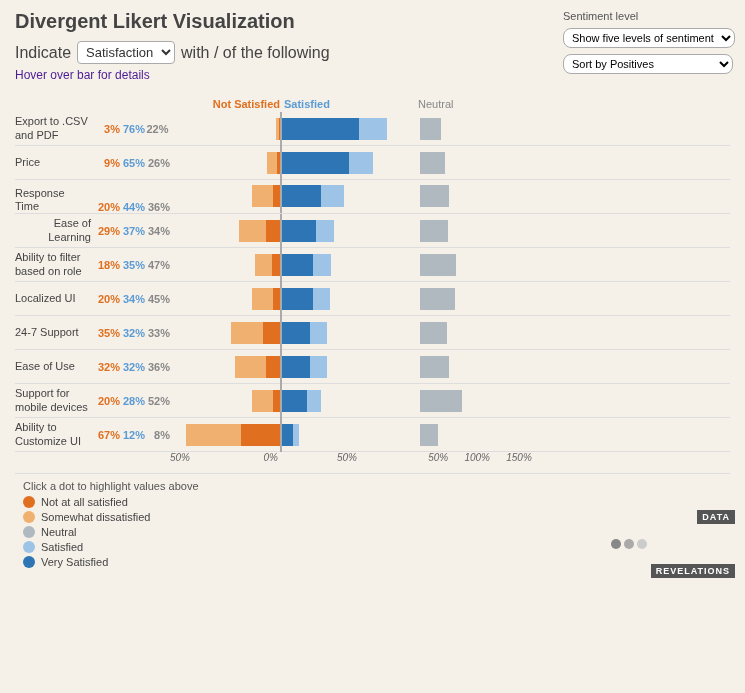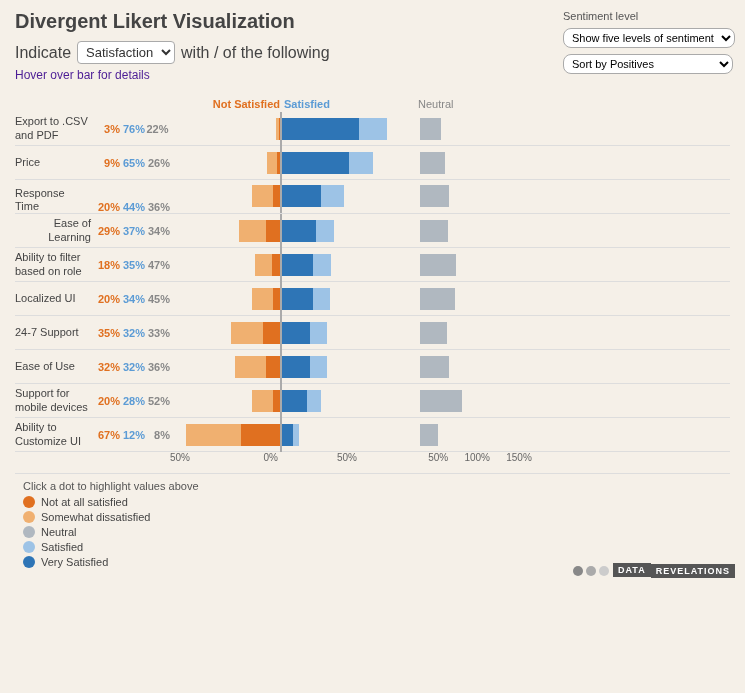"50%" div { font-style: none -> italic }
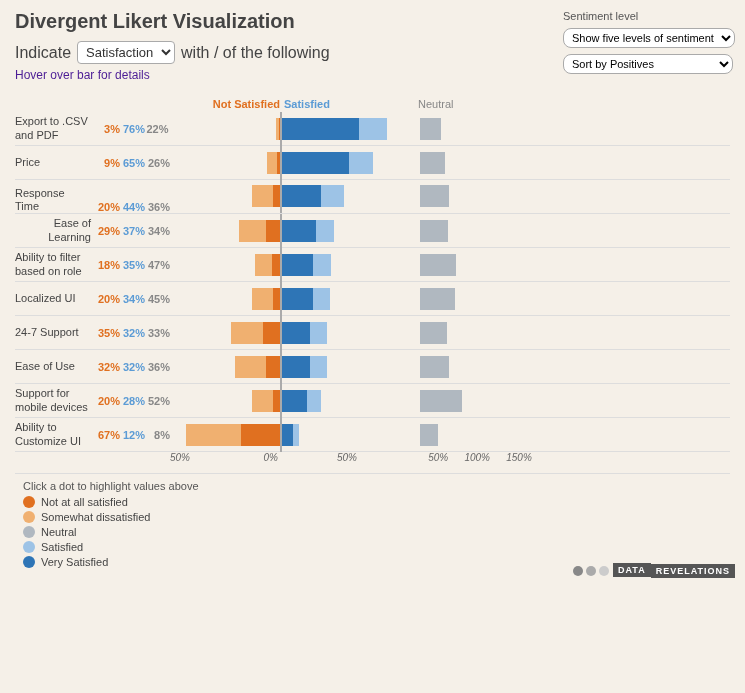"DATA" div { align-items: flex-start -> flex-end; flex-direction: none -> column; gap: none -> 39px }
